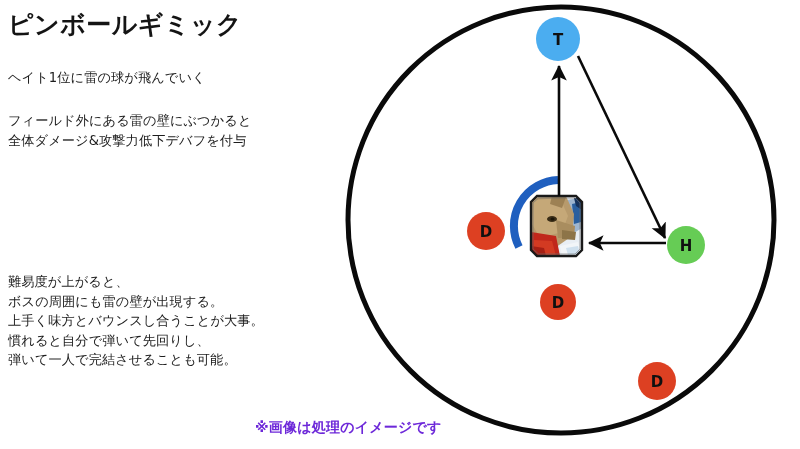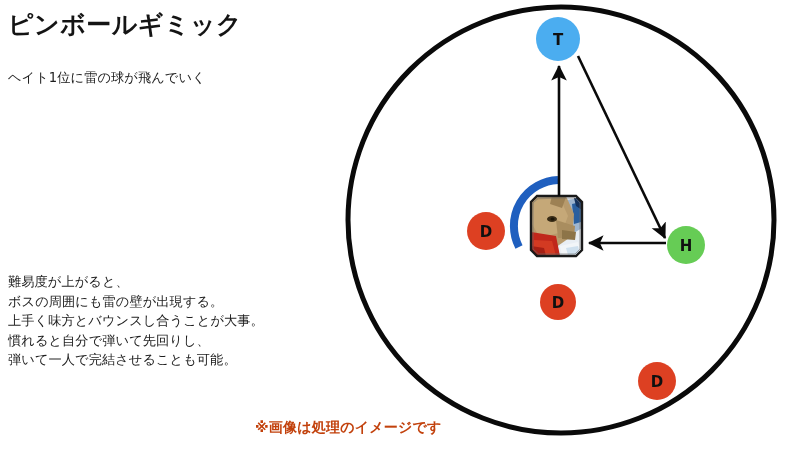"フィールド外にある雷の壁にぶつかると" div.para { html: none -> <div>フィールド外にある雷の壁にぶつかると 全体ダメージ&amp;攻撃力低下デバフを付与</div> }
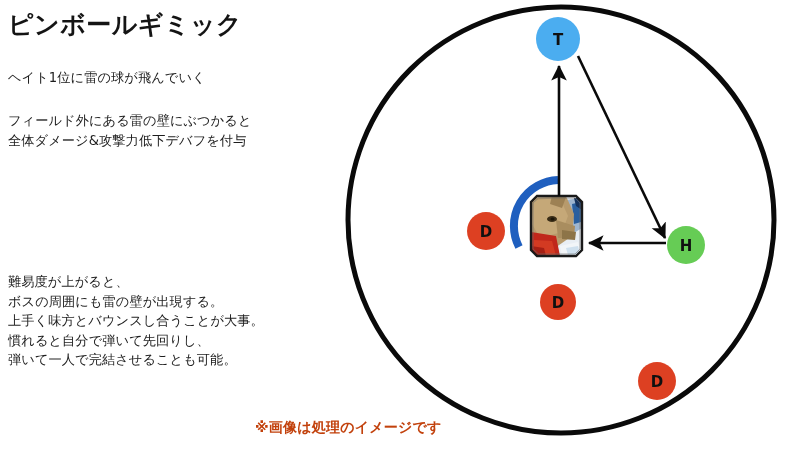"※画像は処理のイメージです" .caption { color: #c2410c -> #6d28d9 }
